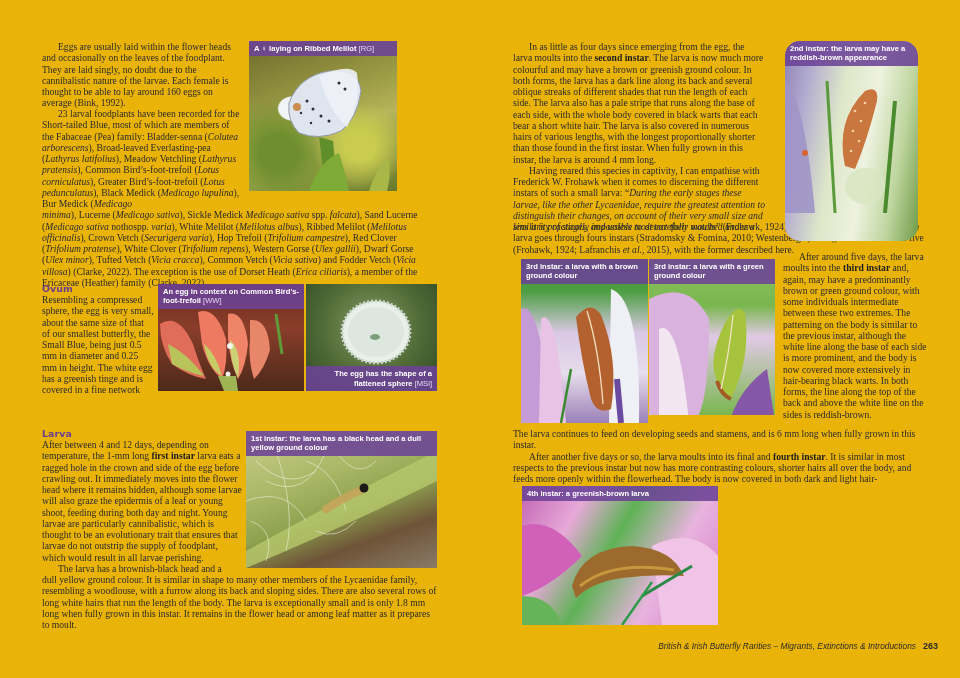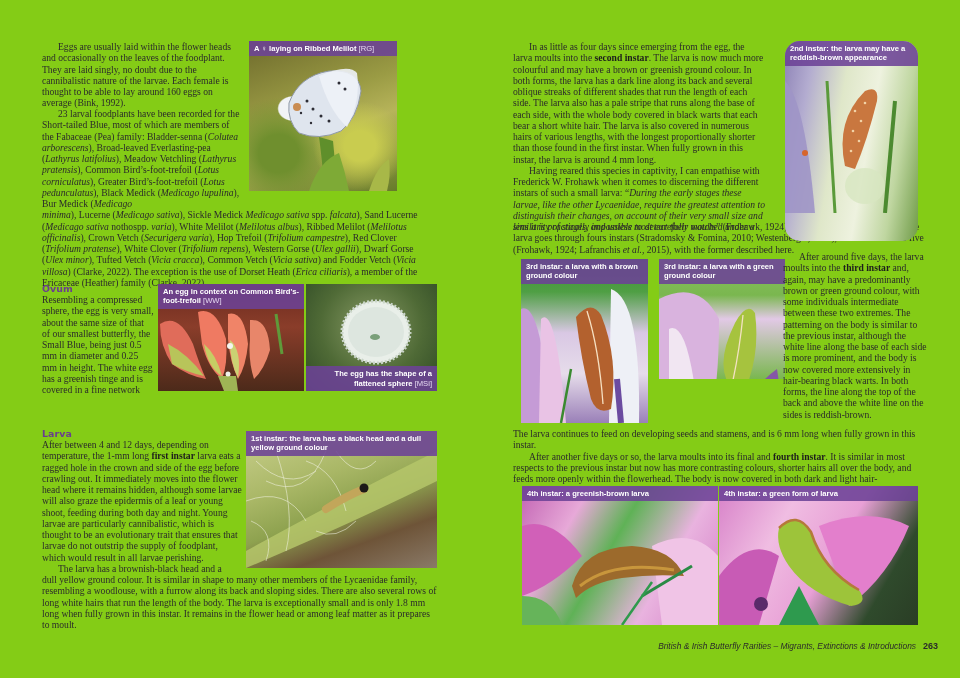"Eggs are usually laid within" .spread { background: #84cc16 -> #eab308 }
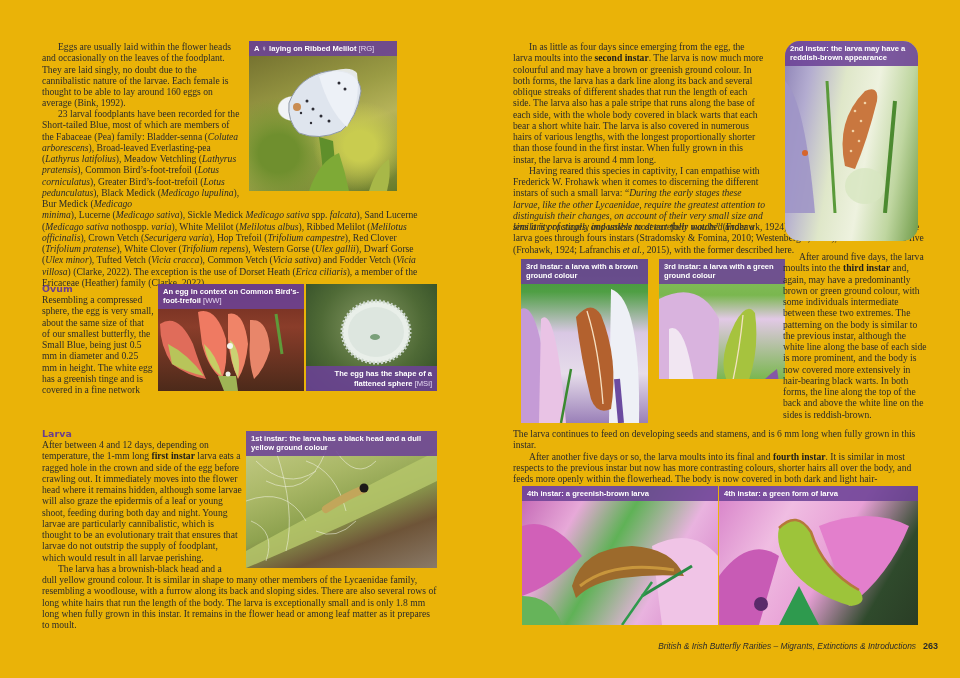"3rd instar: a larva with a green" div.photo { height: 120px -> 156px; left: 179px -> 169px }
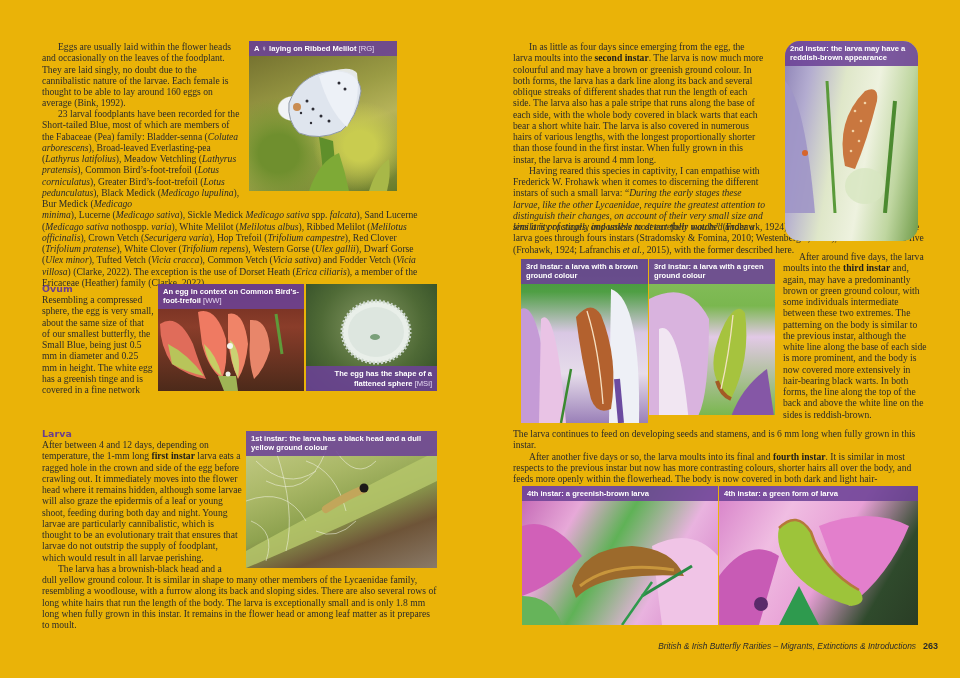"4th instar: a green form" div.photo { html: <div> <svg> <path></path> <path></path> <path></path> <path></path> <path></path> <circle></circle> </svg> <div> <span>4th instar: a green form of larva</span> </div> </div> -> none }
